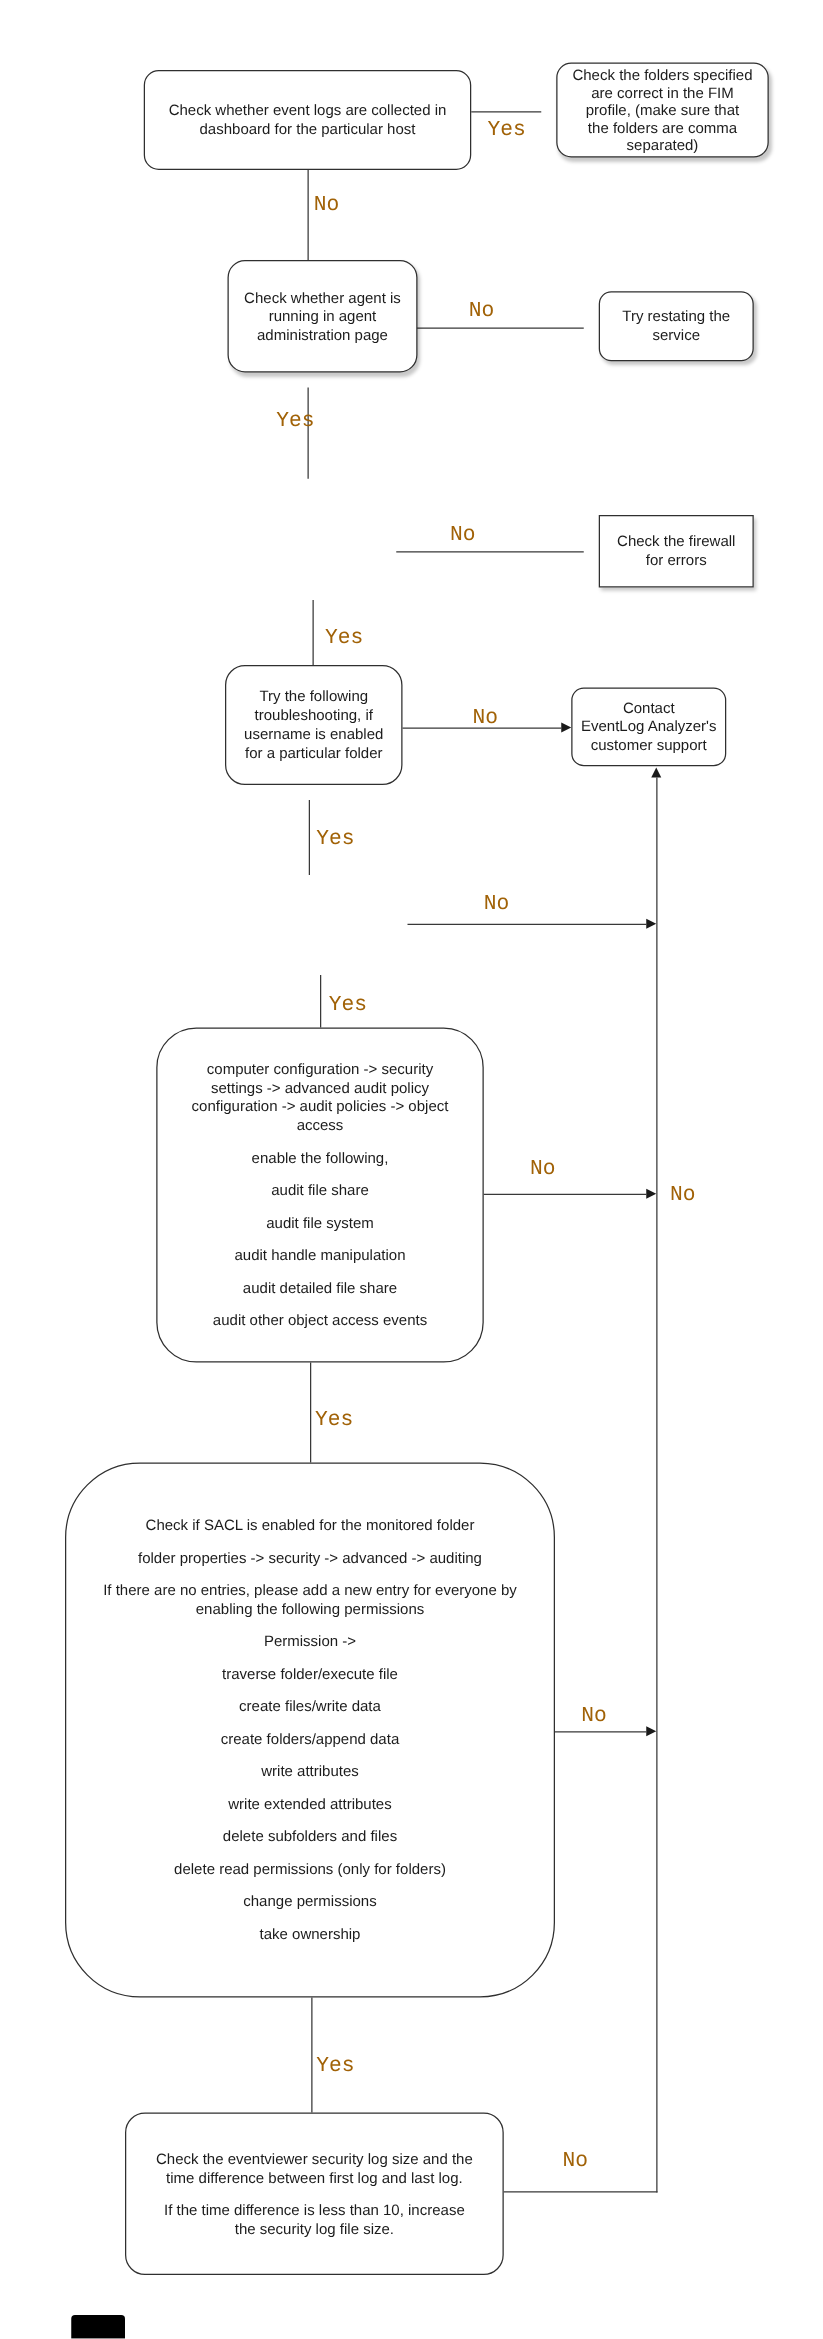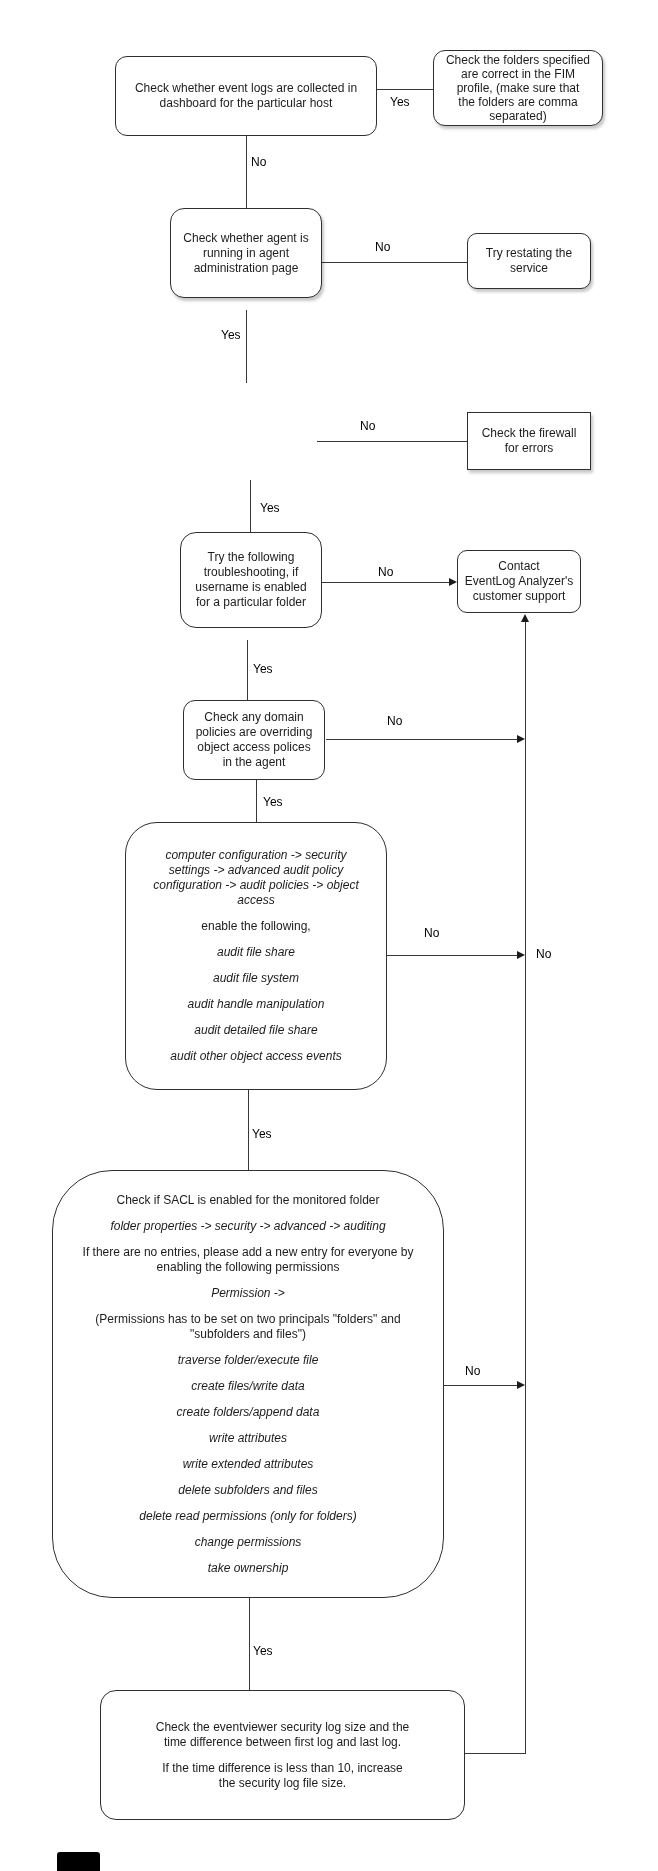"Check the folders specified" .shadow { margin-left: none -> 12px }
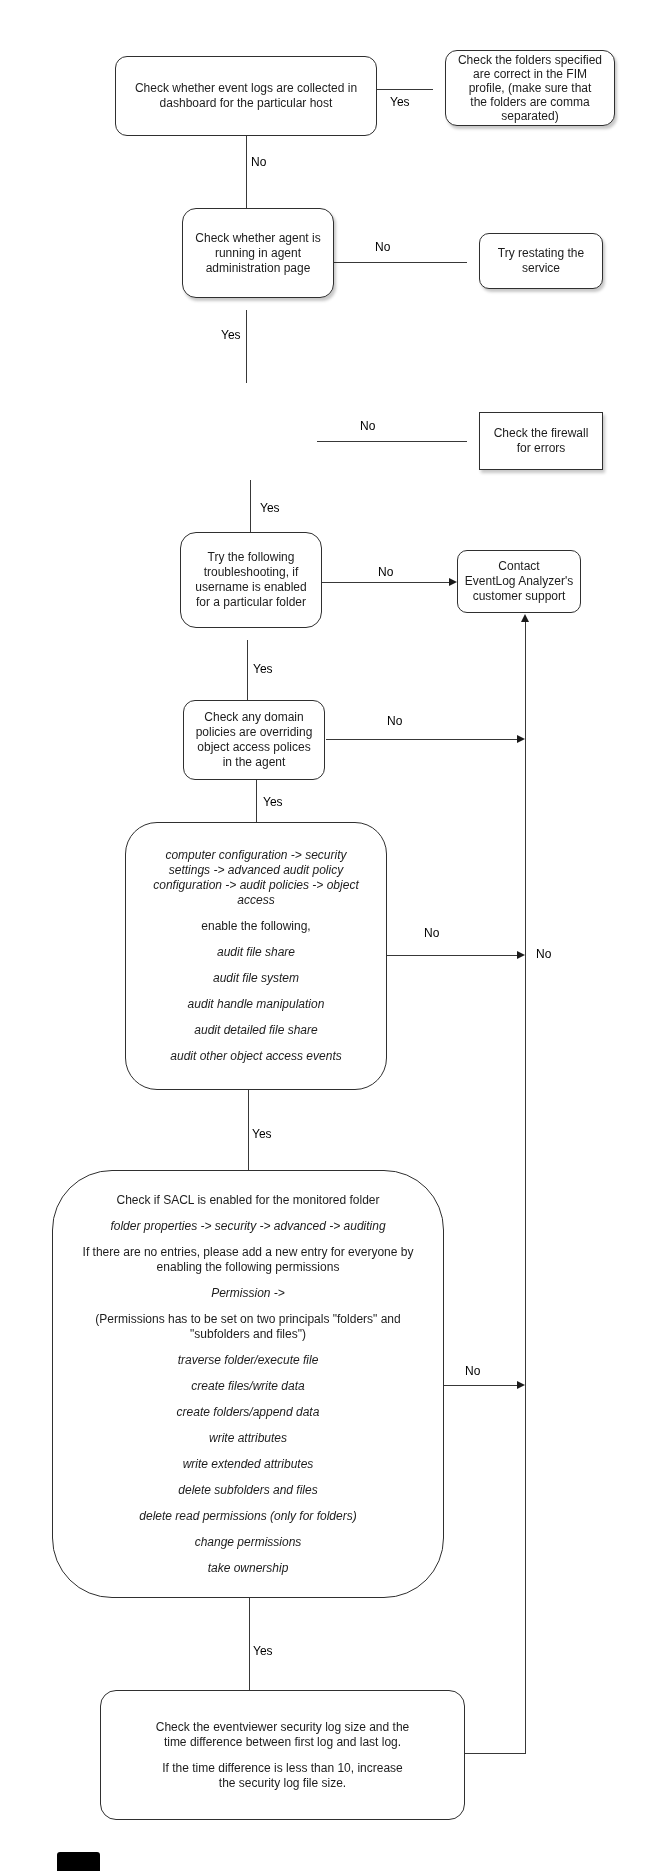"Yes" .edge-label { color: #000000 -> #a16207; font-family: none -> Liberation Mono, monospace; font-size: 12px -> 17px }
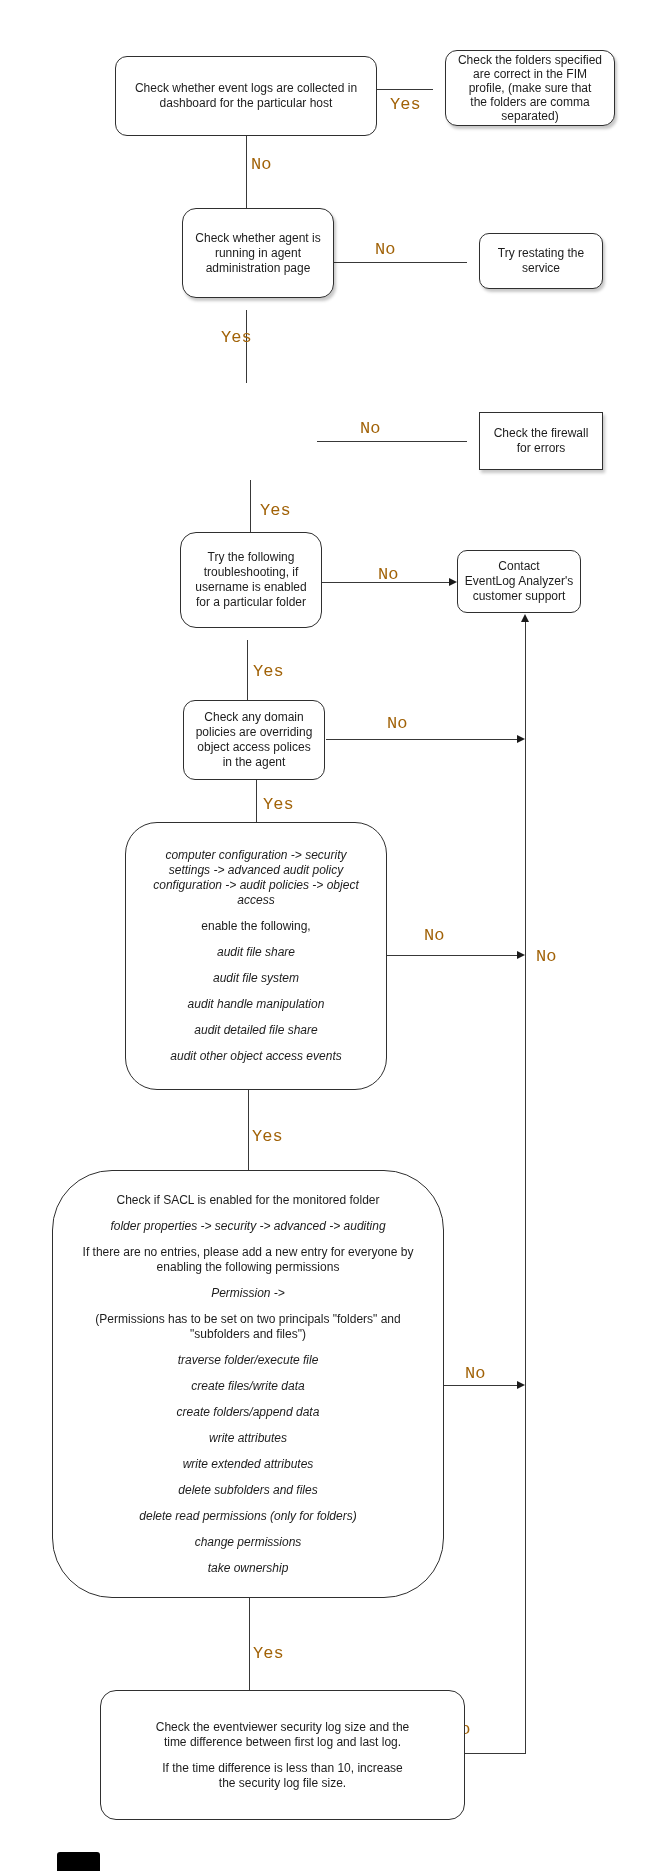"Check any domain" div.node { html: <div> <p>Check any domain policies are overriding object access polices in the agent</p> </div> -> none }
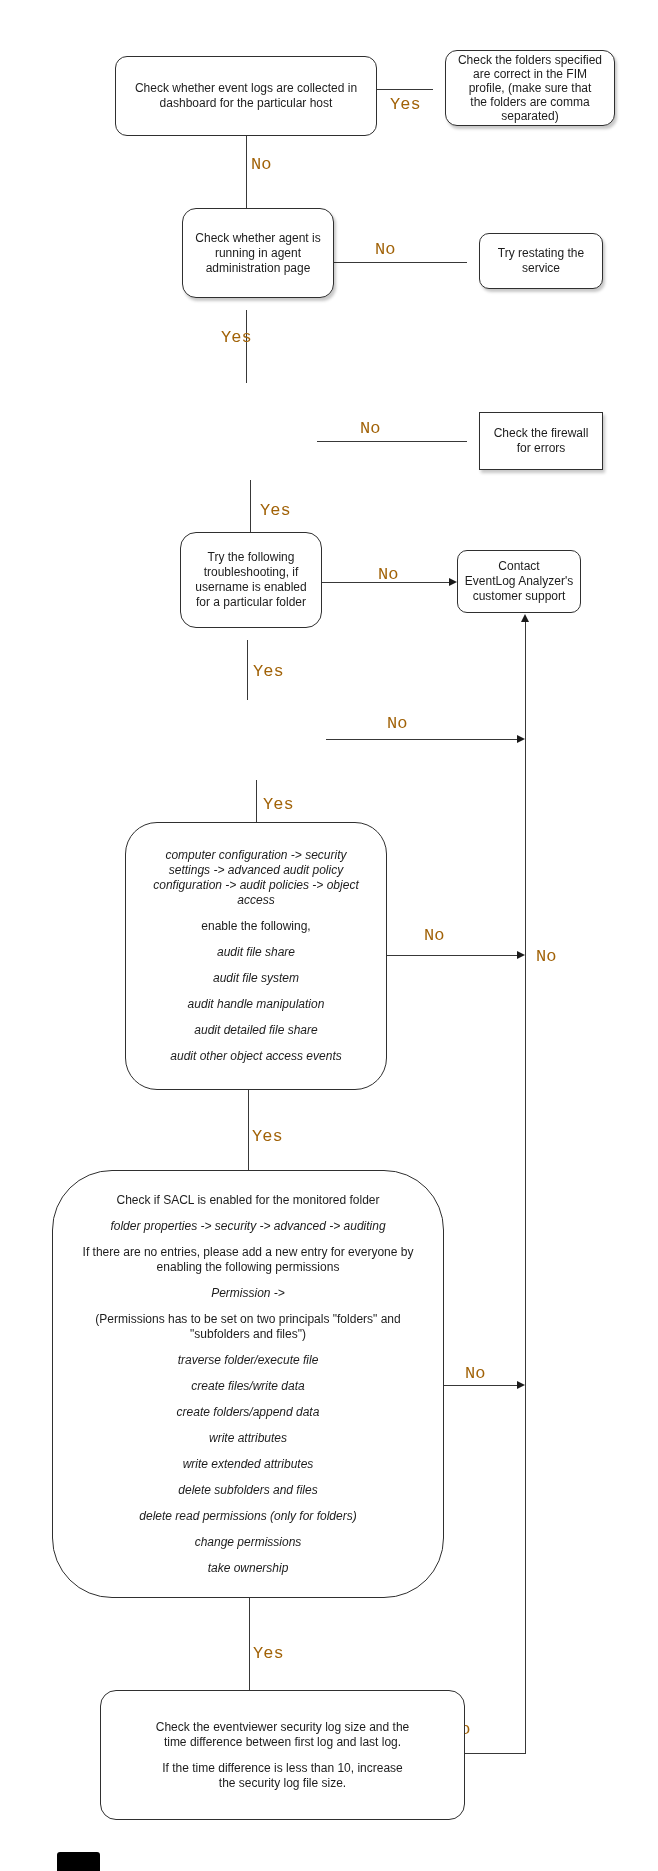"computer configuration -> security" .italic { font-style: italic -> none }
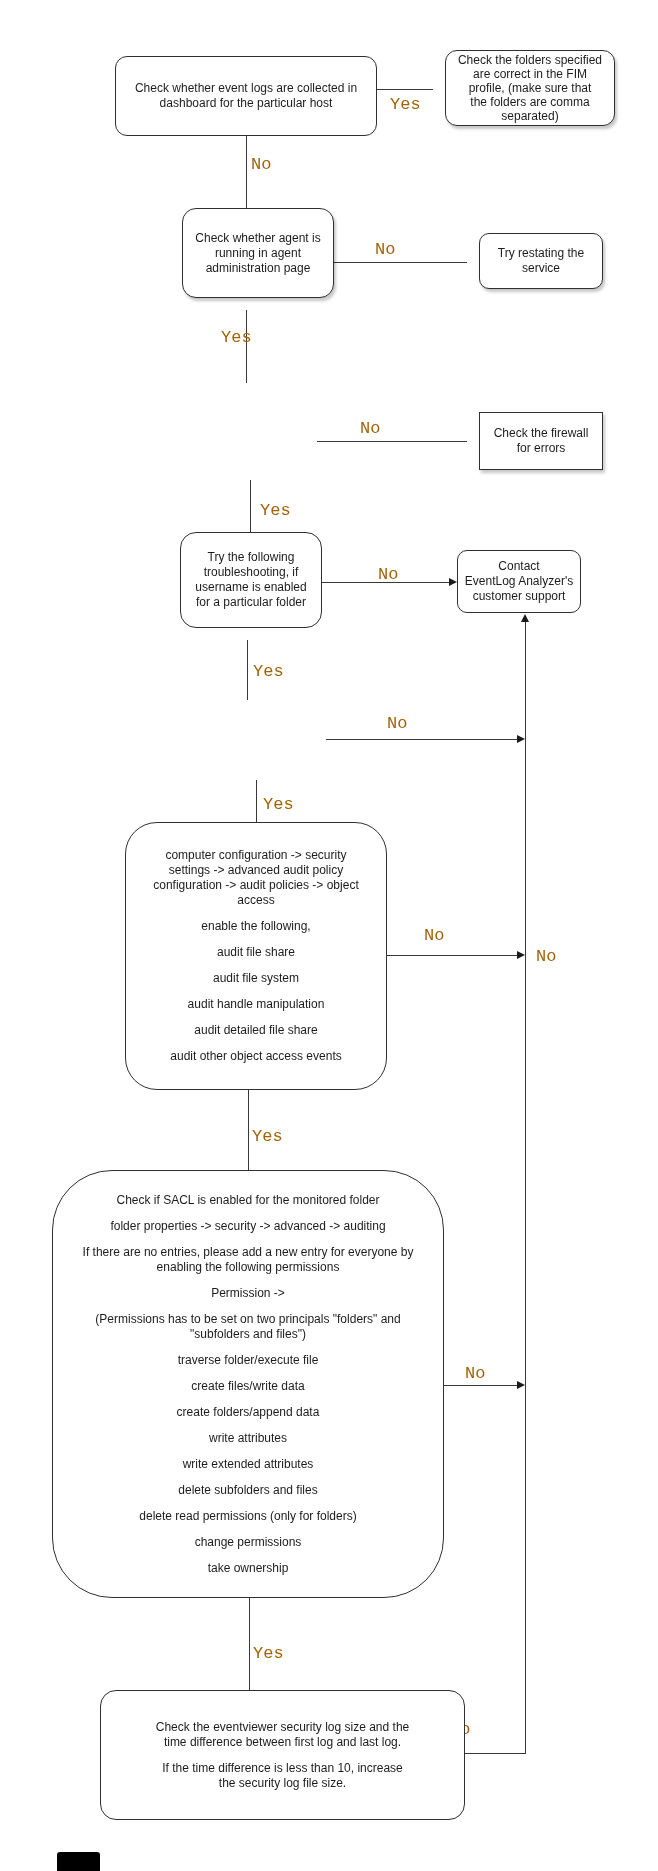"(Permissions has to be set" p { html: <p>(Permissions has to be set on two principals "folders" and "subfolders and files")</p> -> none }
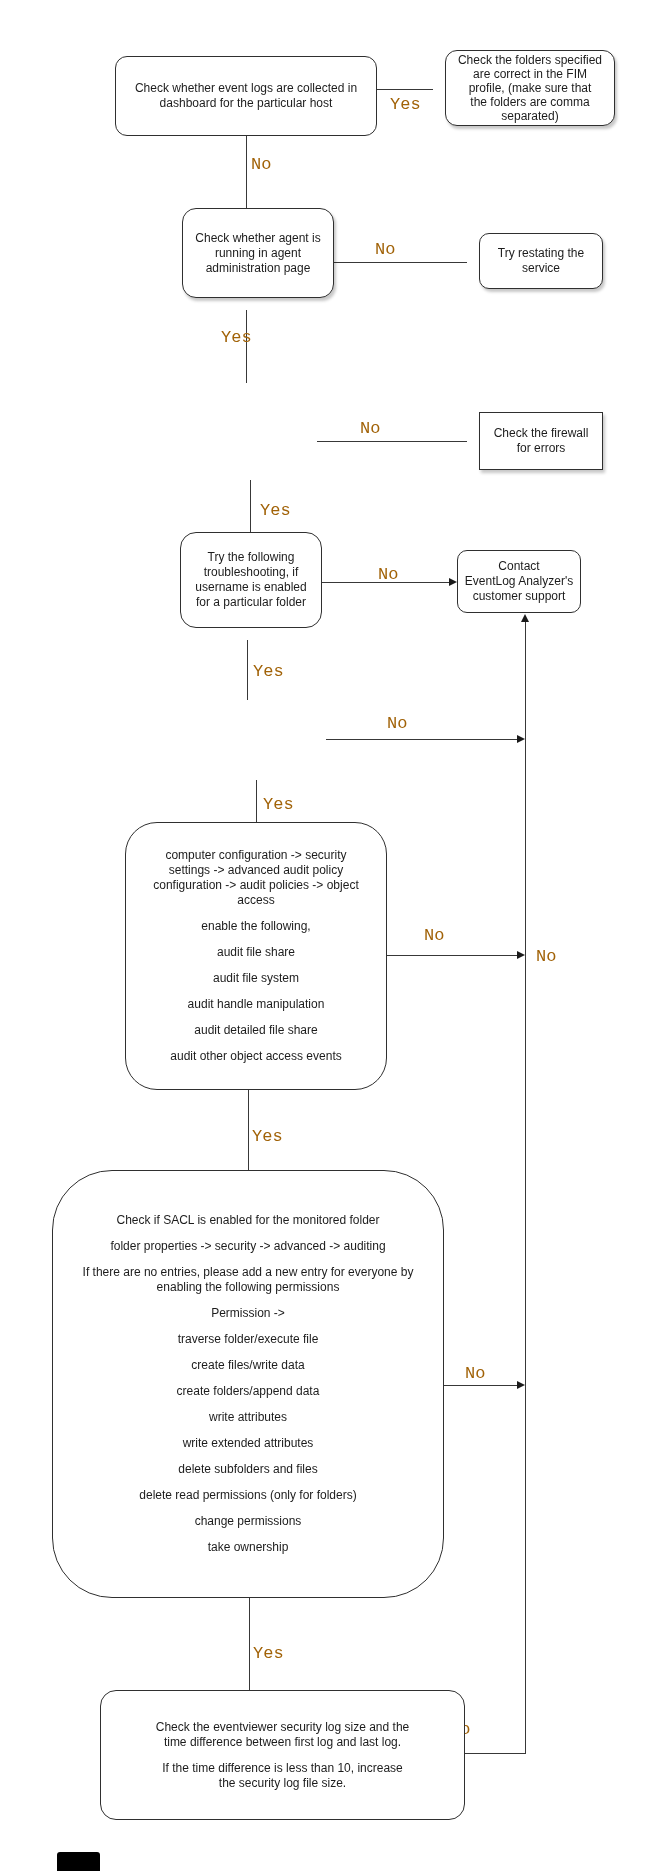"Check the eventviewer security log" div.node { width: 365px -> 303px }
